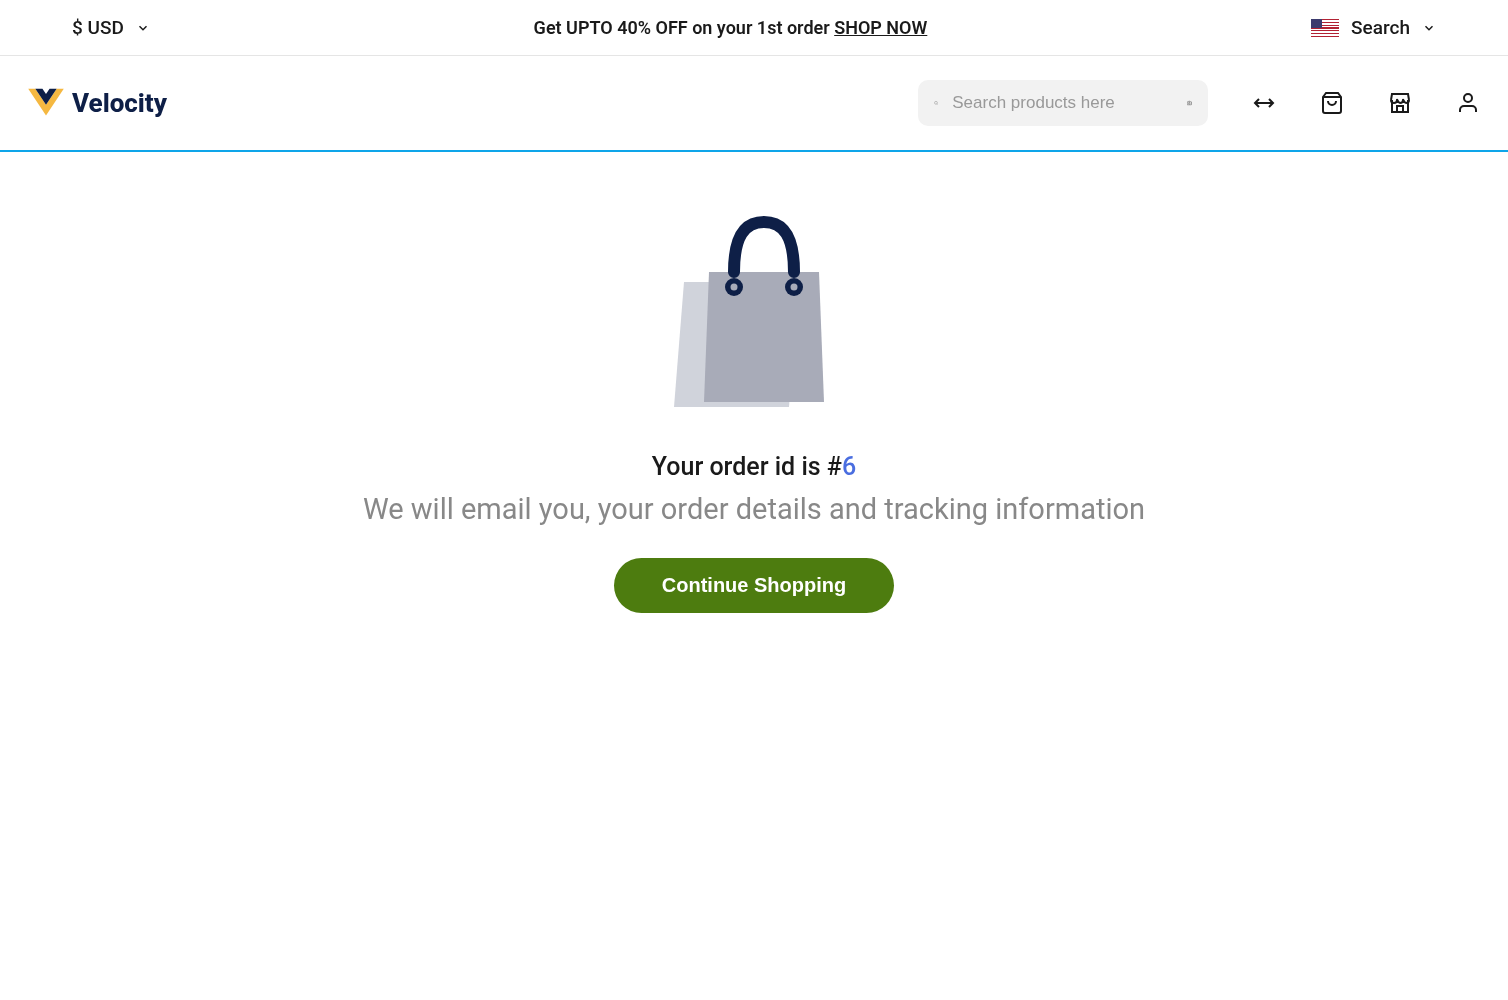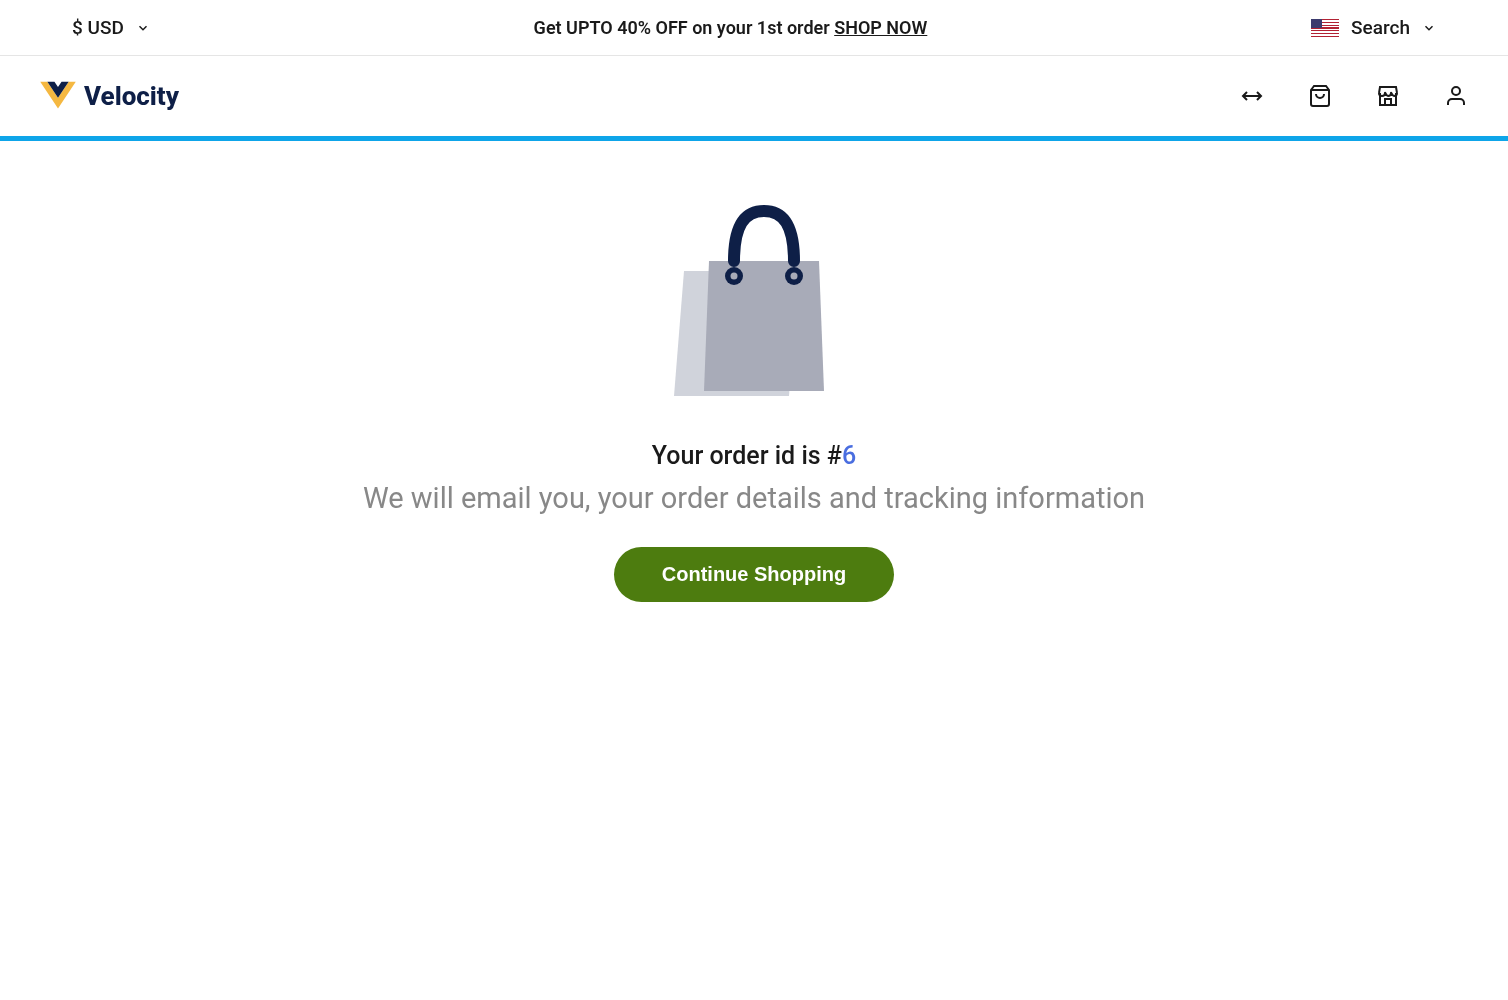"Velocity" .nav-bar { border-bottom: 5px solid #0ea5e9 -> 2px solid #0ea5e9; padding: 24px 40px -> 24px 28px }
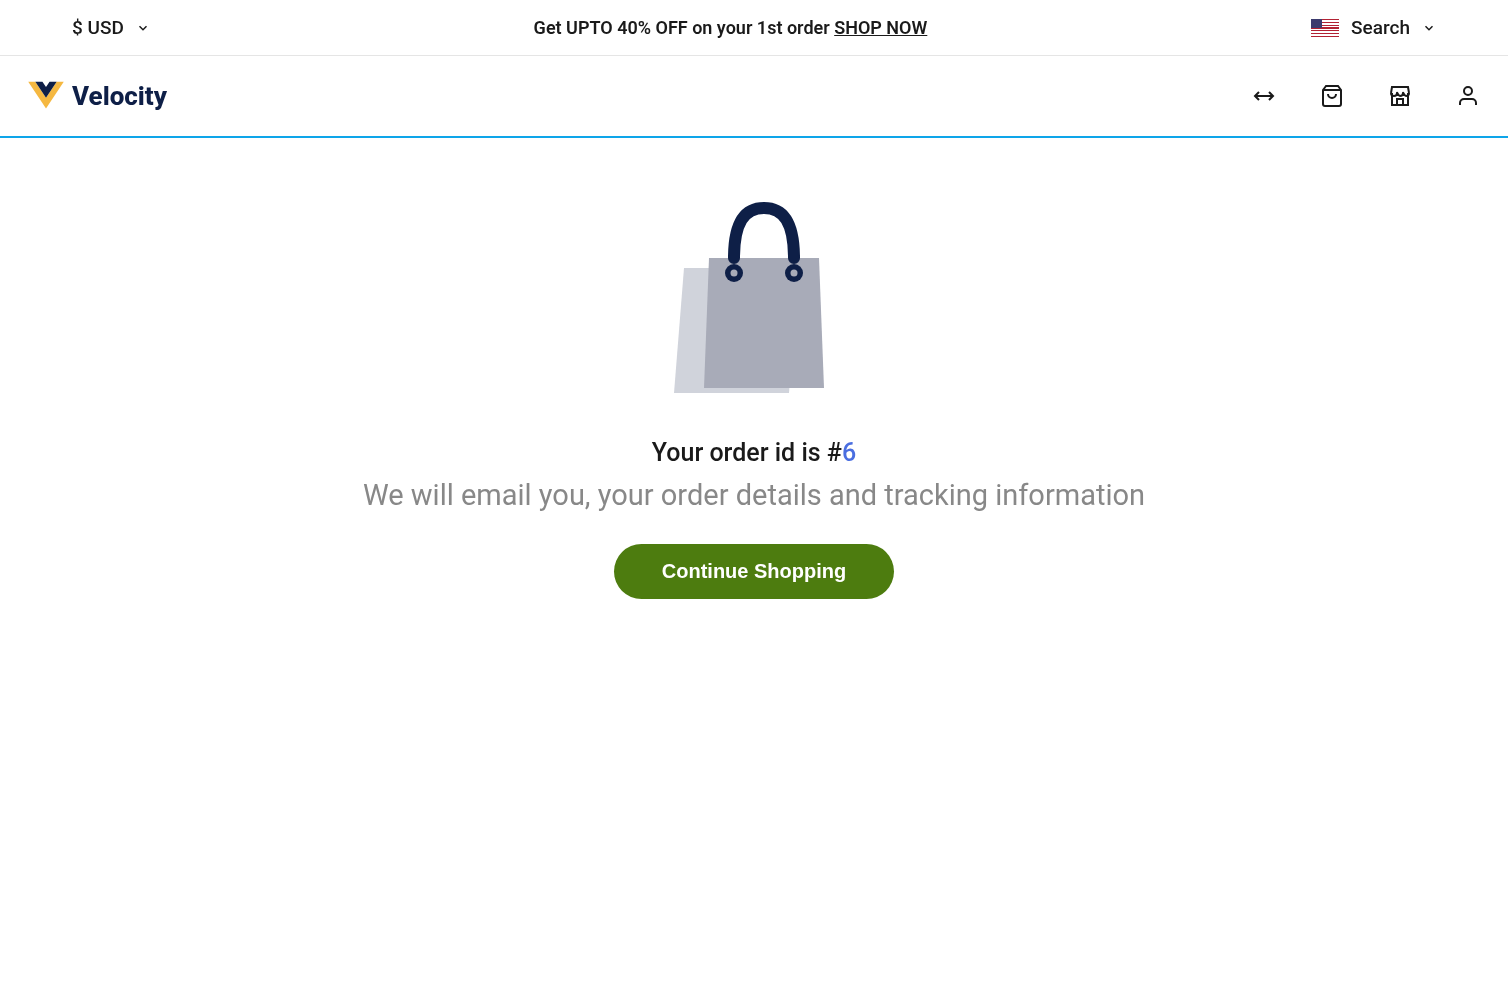"Search products here" div.search-box { html: none -> <div> <svg> <circle></circle> <line></line> </svg> <input> <svg> <path></path> <circle></circle> </svg> </div> }
